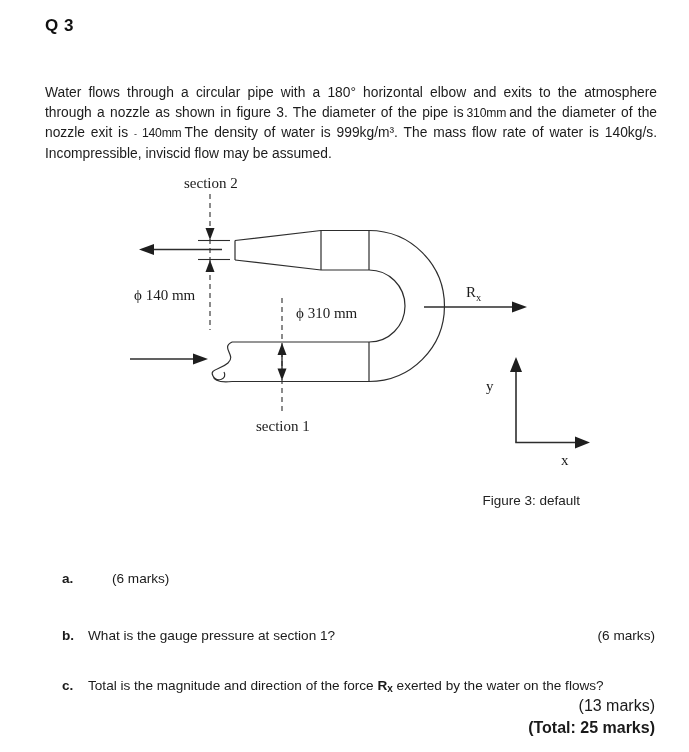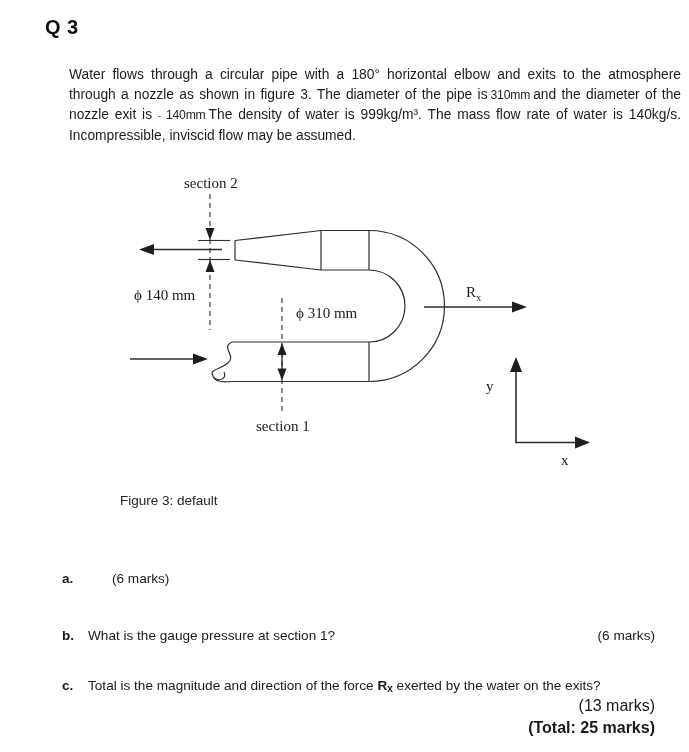"Q 3" .page-title { font-size: 20px -> 17px }
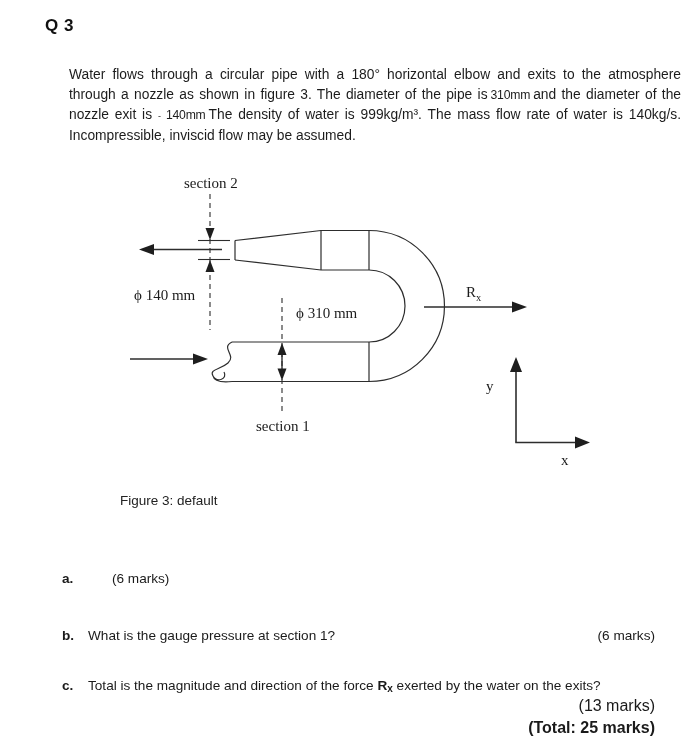"Water flows through a circular" .intro { margin-left: 24px -> none; top: 51px -> 69px }
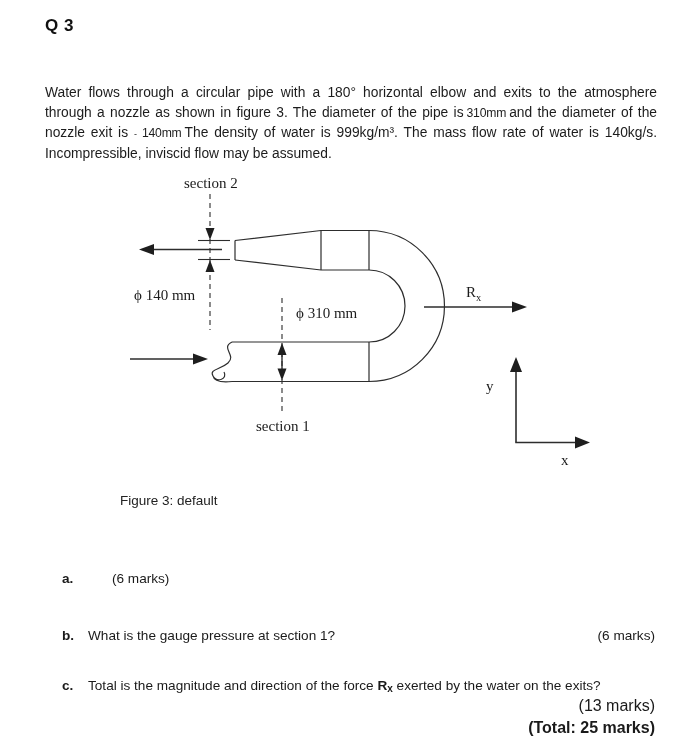"Figure 3: default" .fig-caption { text-align: left -> right }
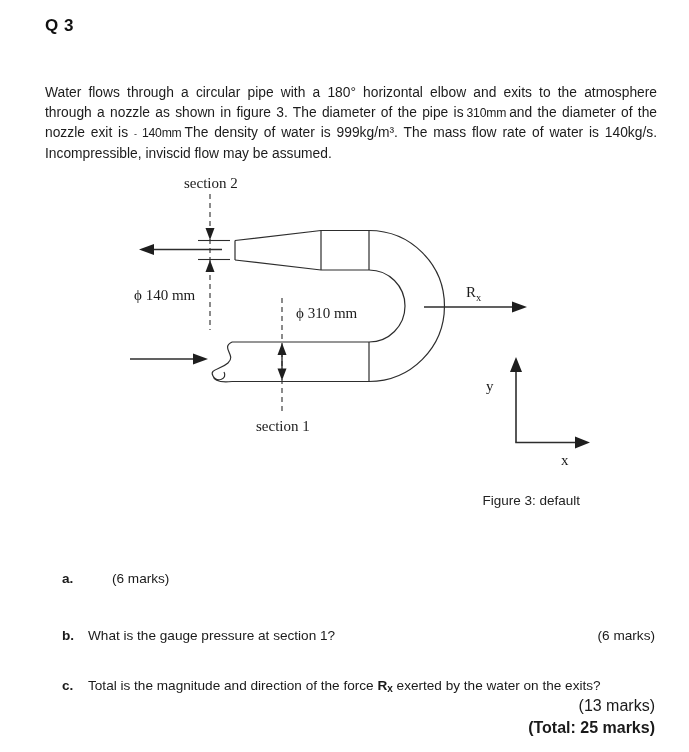"exerted by the water on" span { text: exits -> flows }
